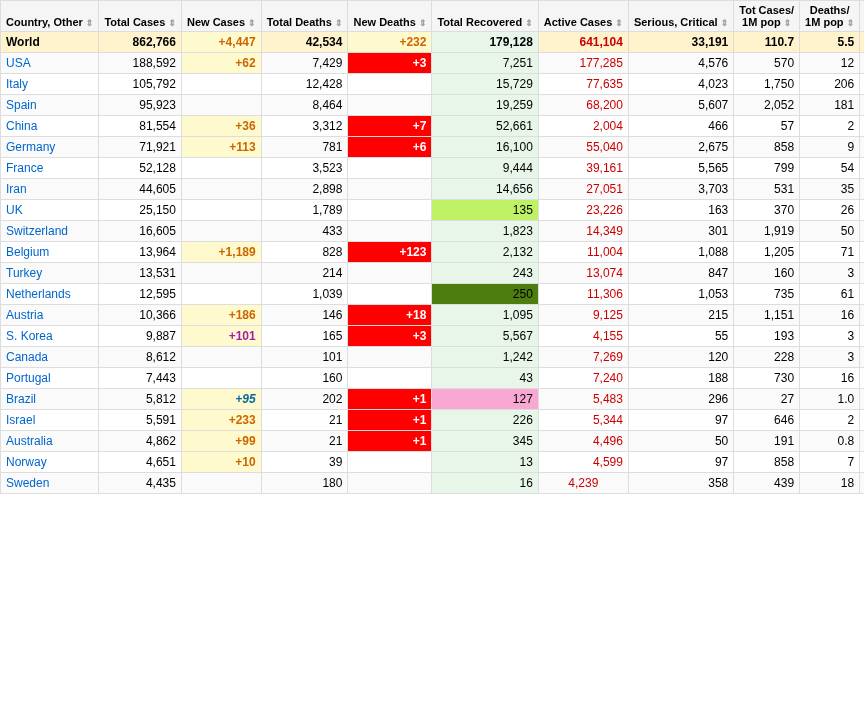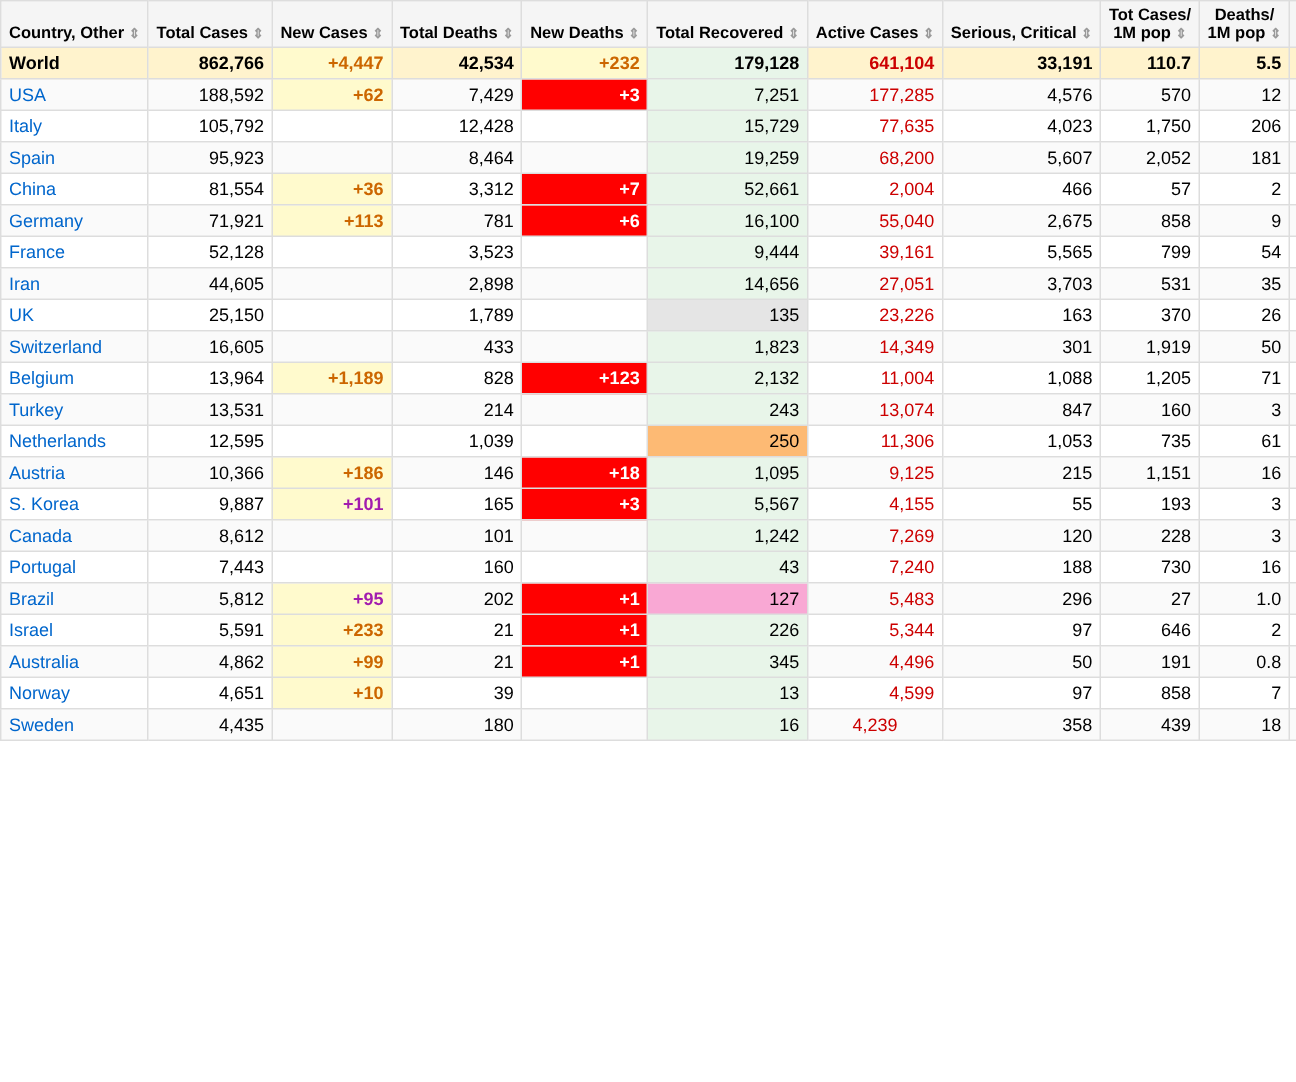"135" td { background: #e5e5e5 -> #bef264 }
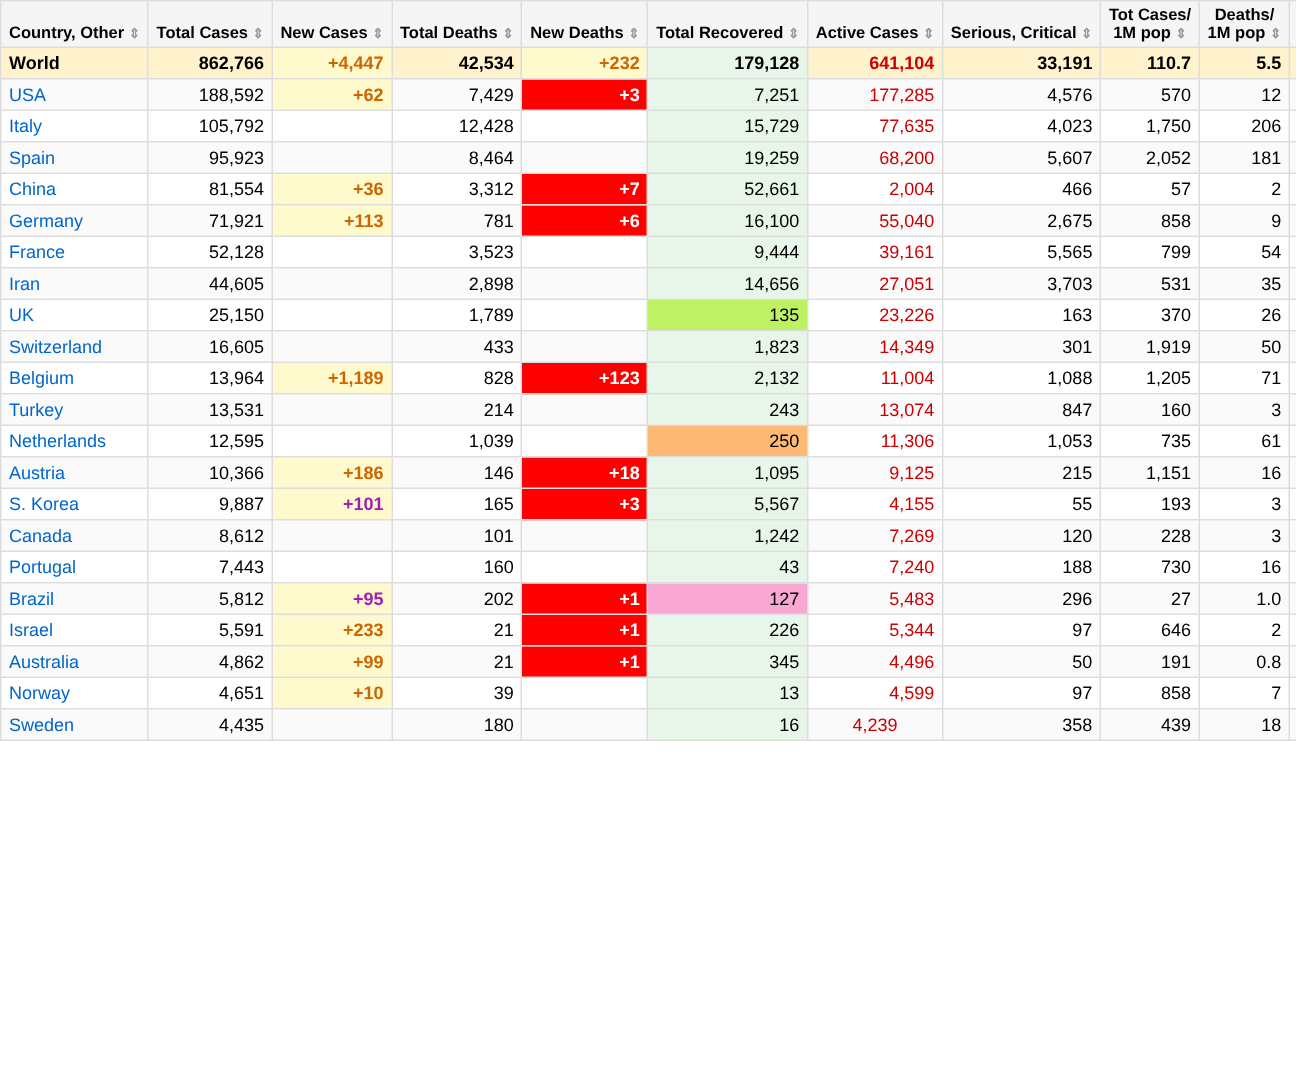"250" td { background: #fdba74 -> #4d7c0f }
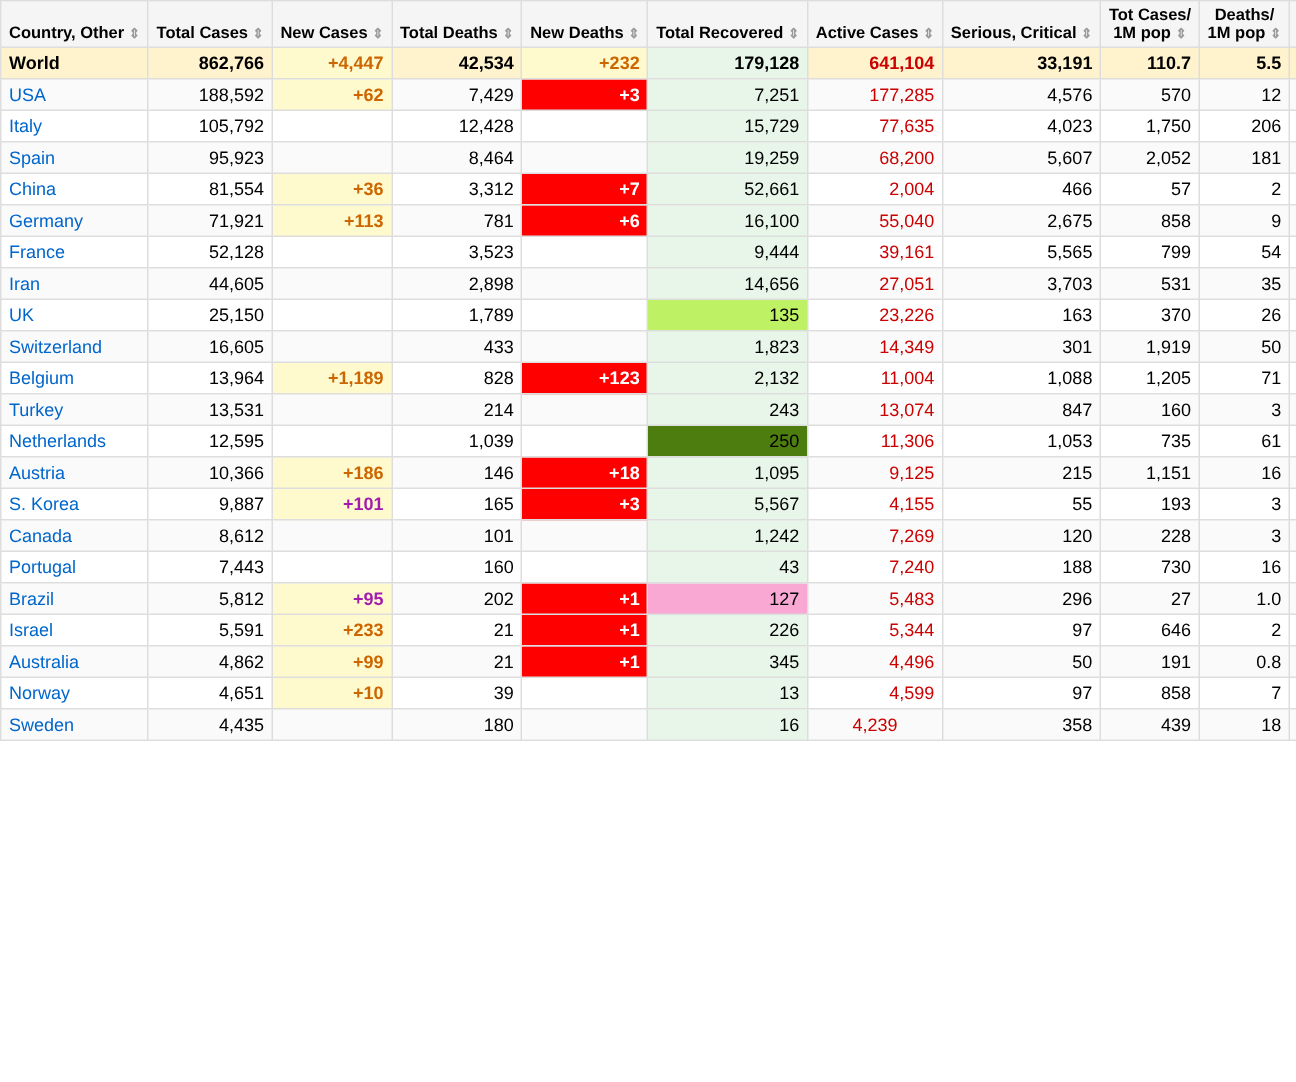"+95" td { color: #a21caf -> #0369a1; font-style: none -> italic }
